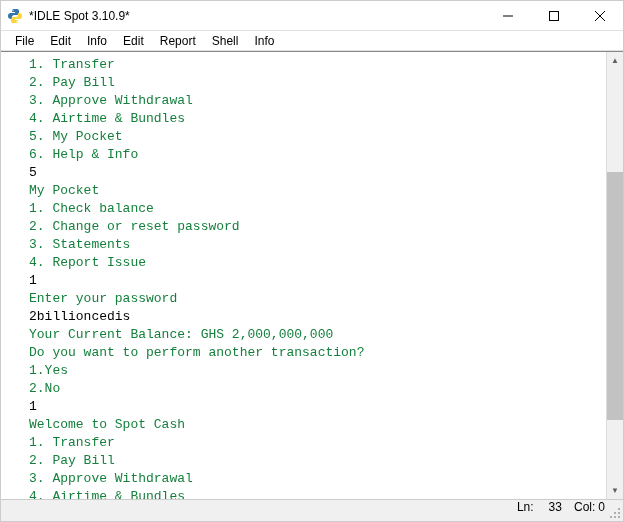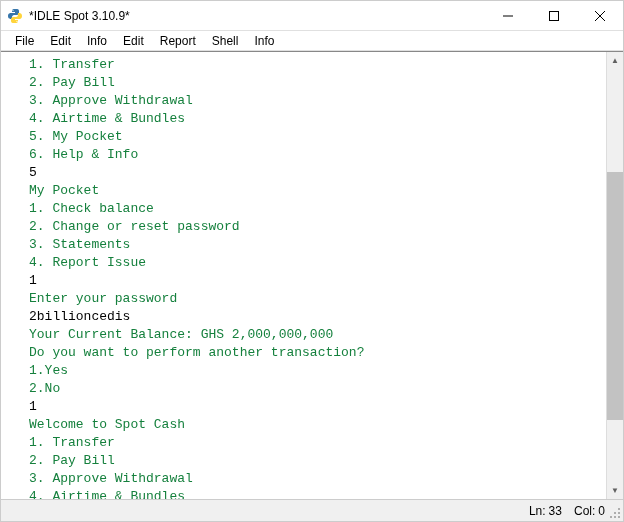"Ln:" .statusbar { align-items: center -> flex-start }
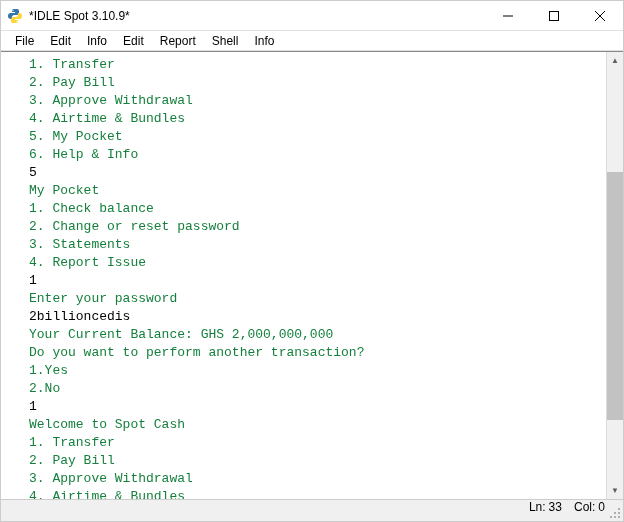"33" span { margin-left: 3px -> 15px }
